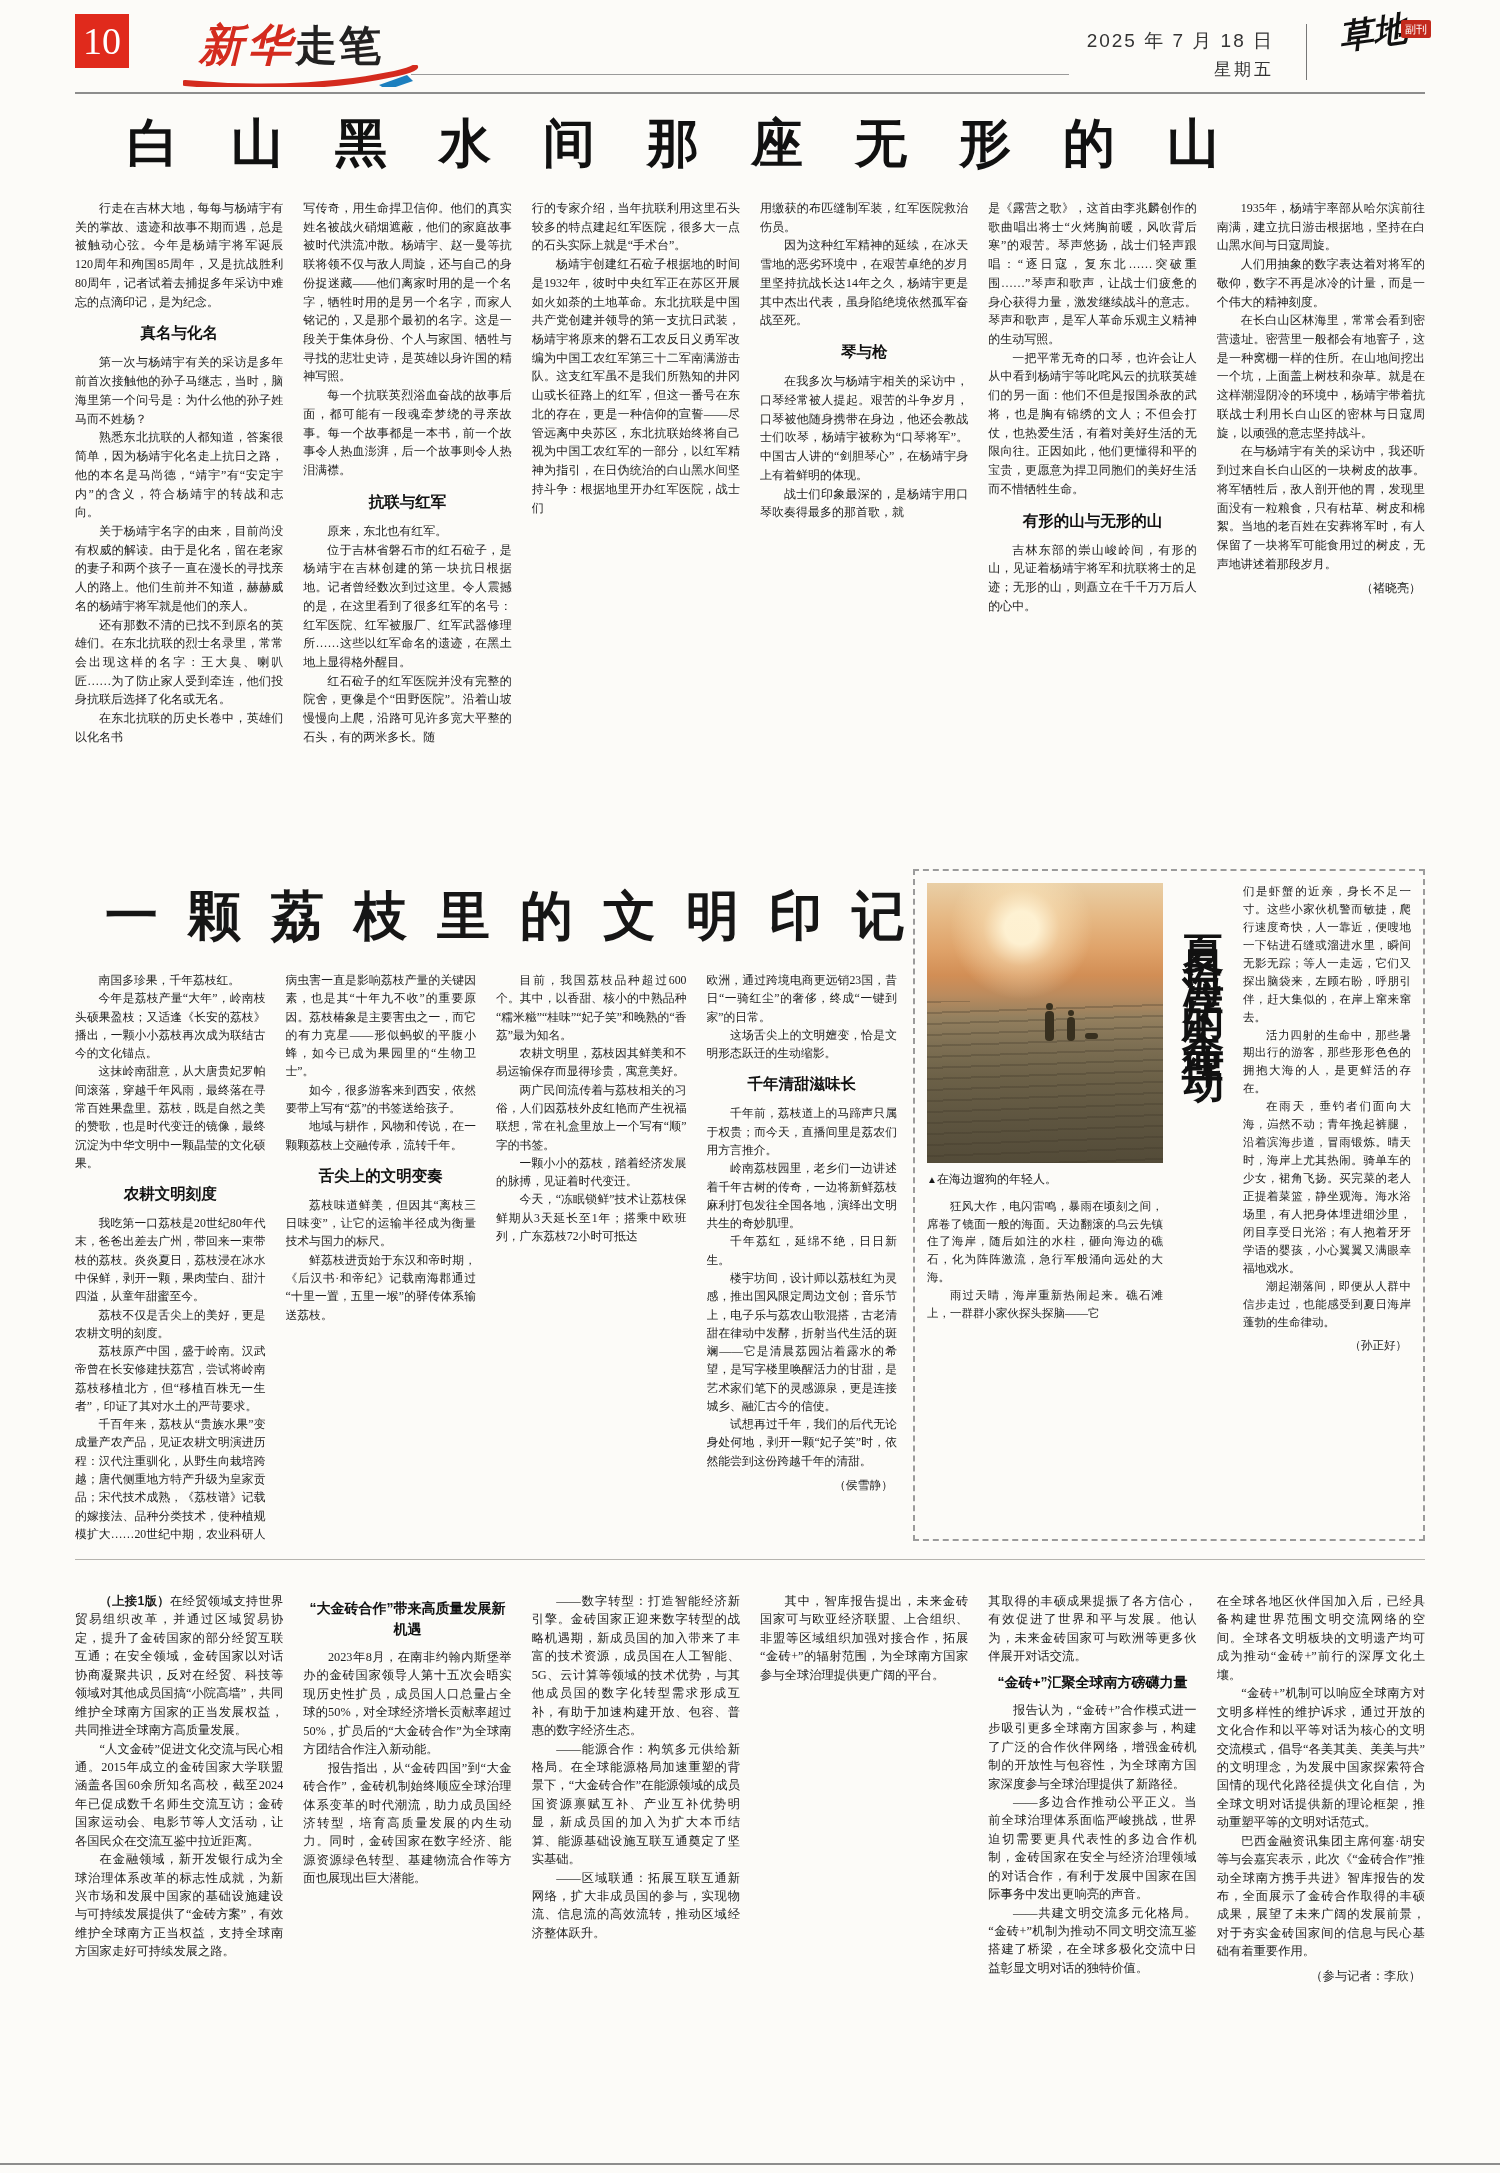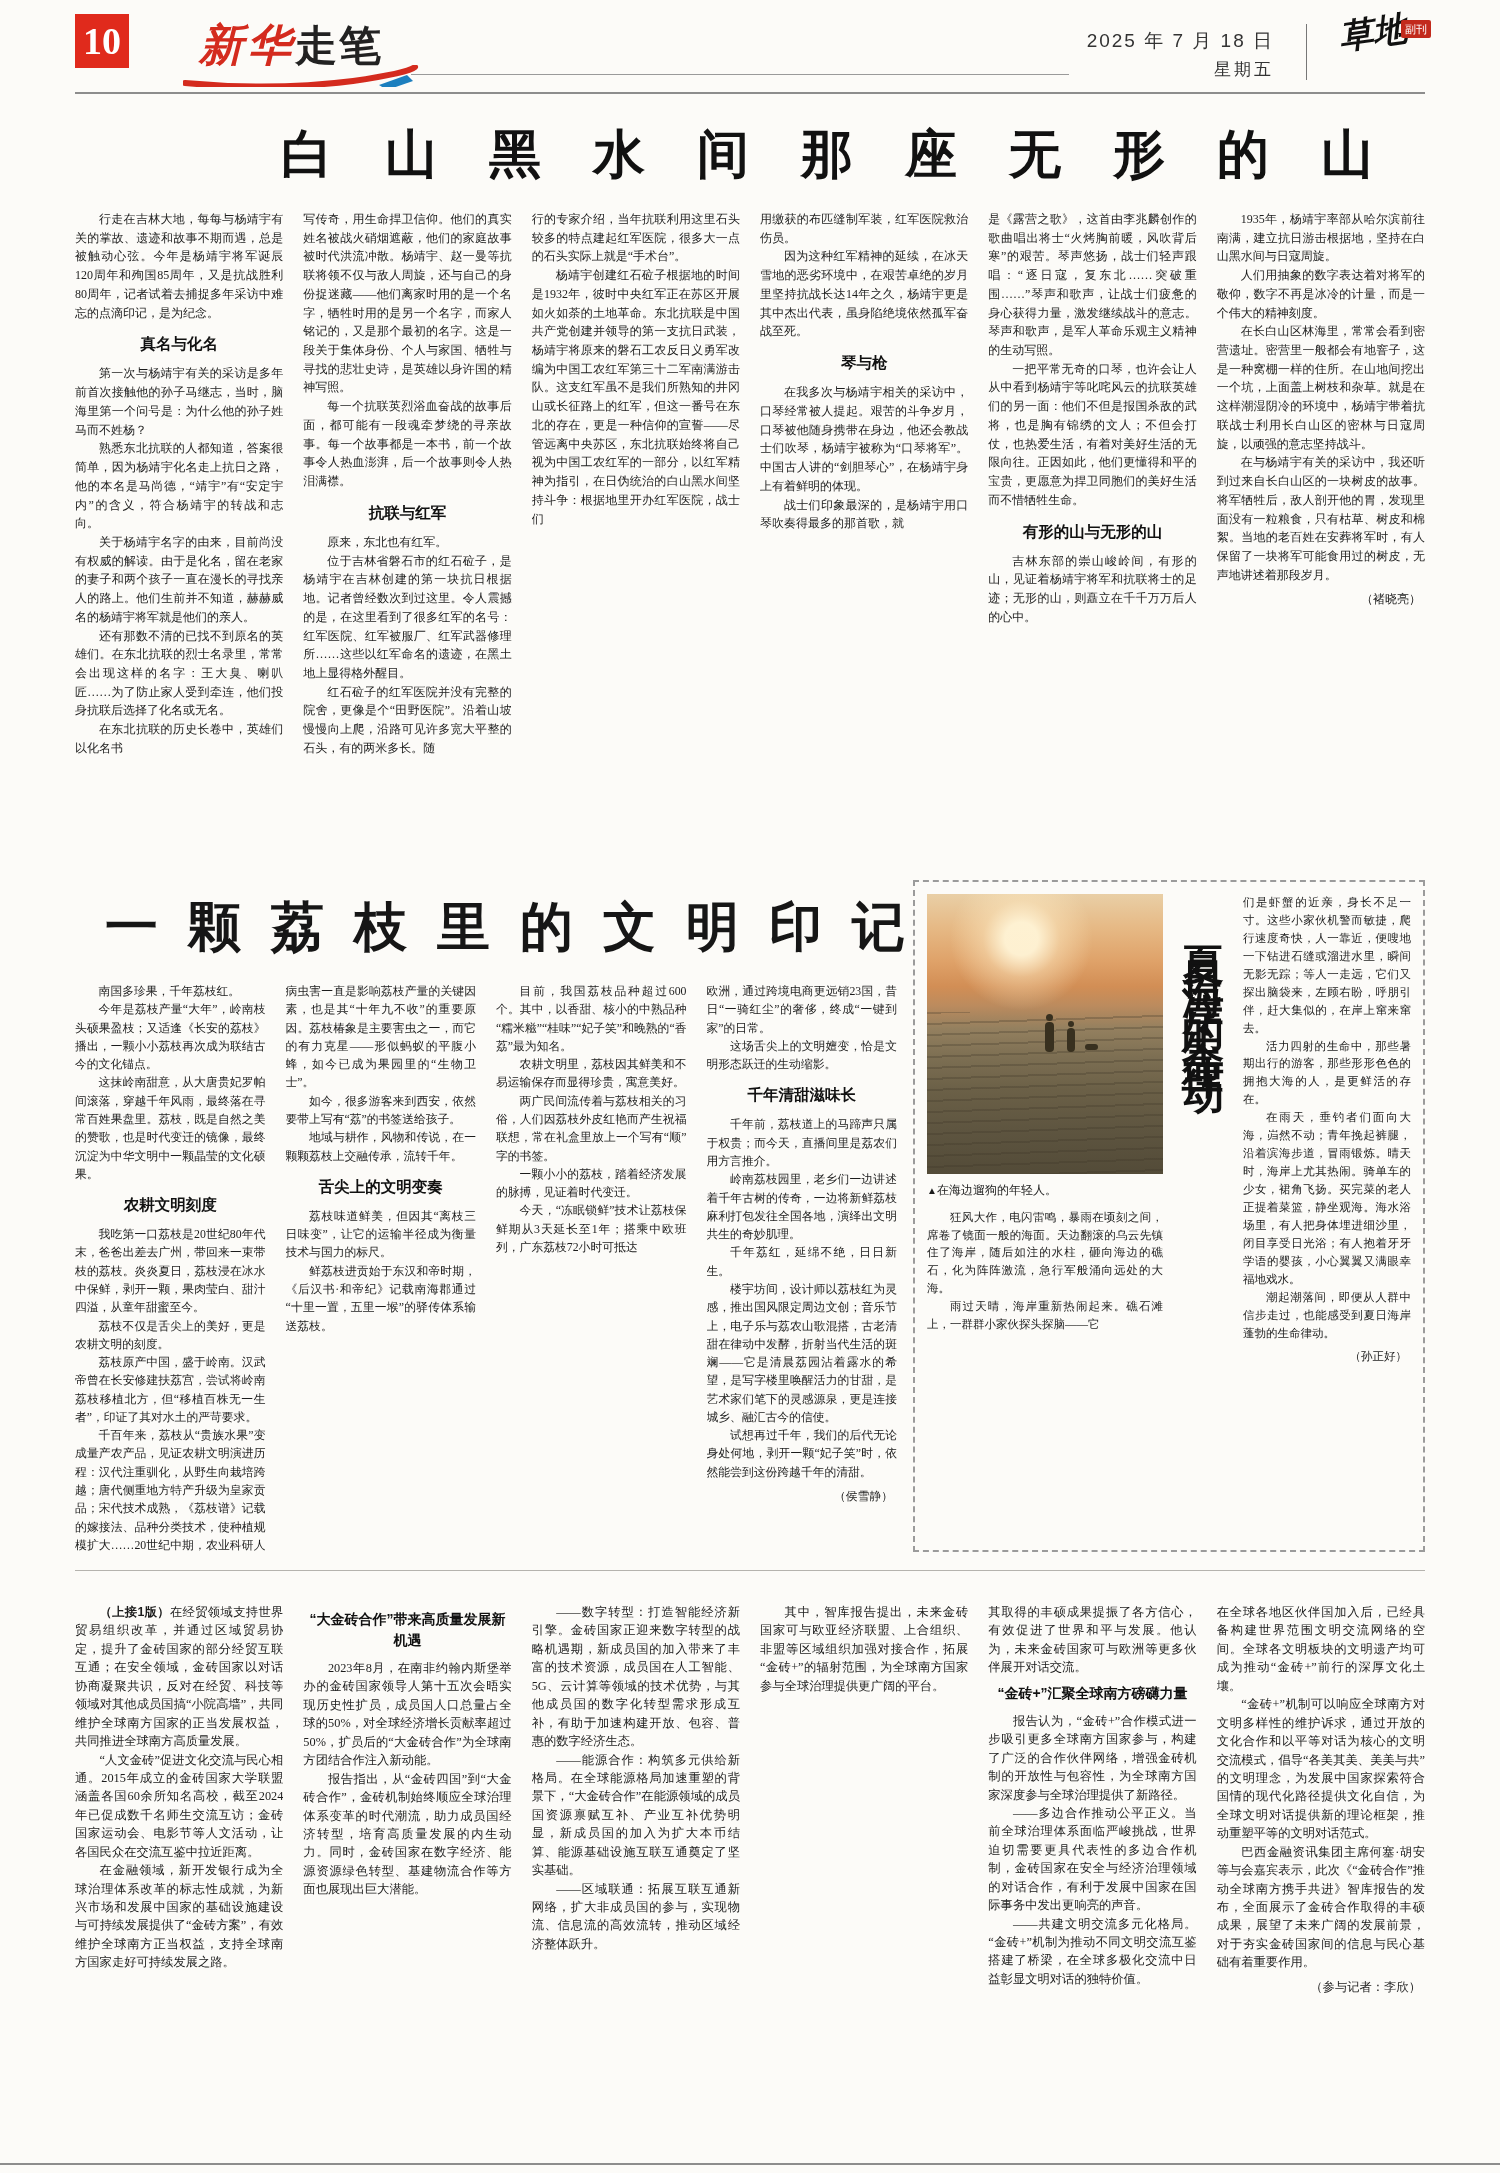"10" .pagenum { font-weight: bold -> normal }
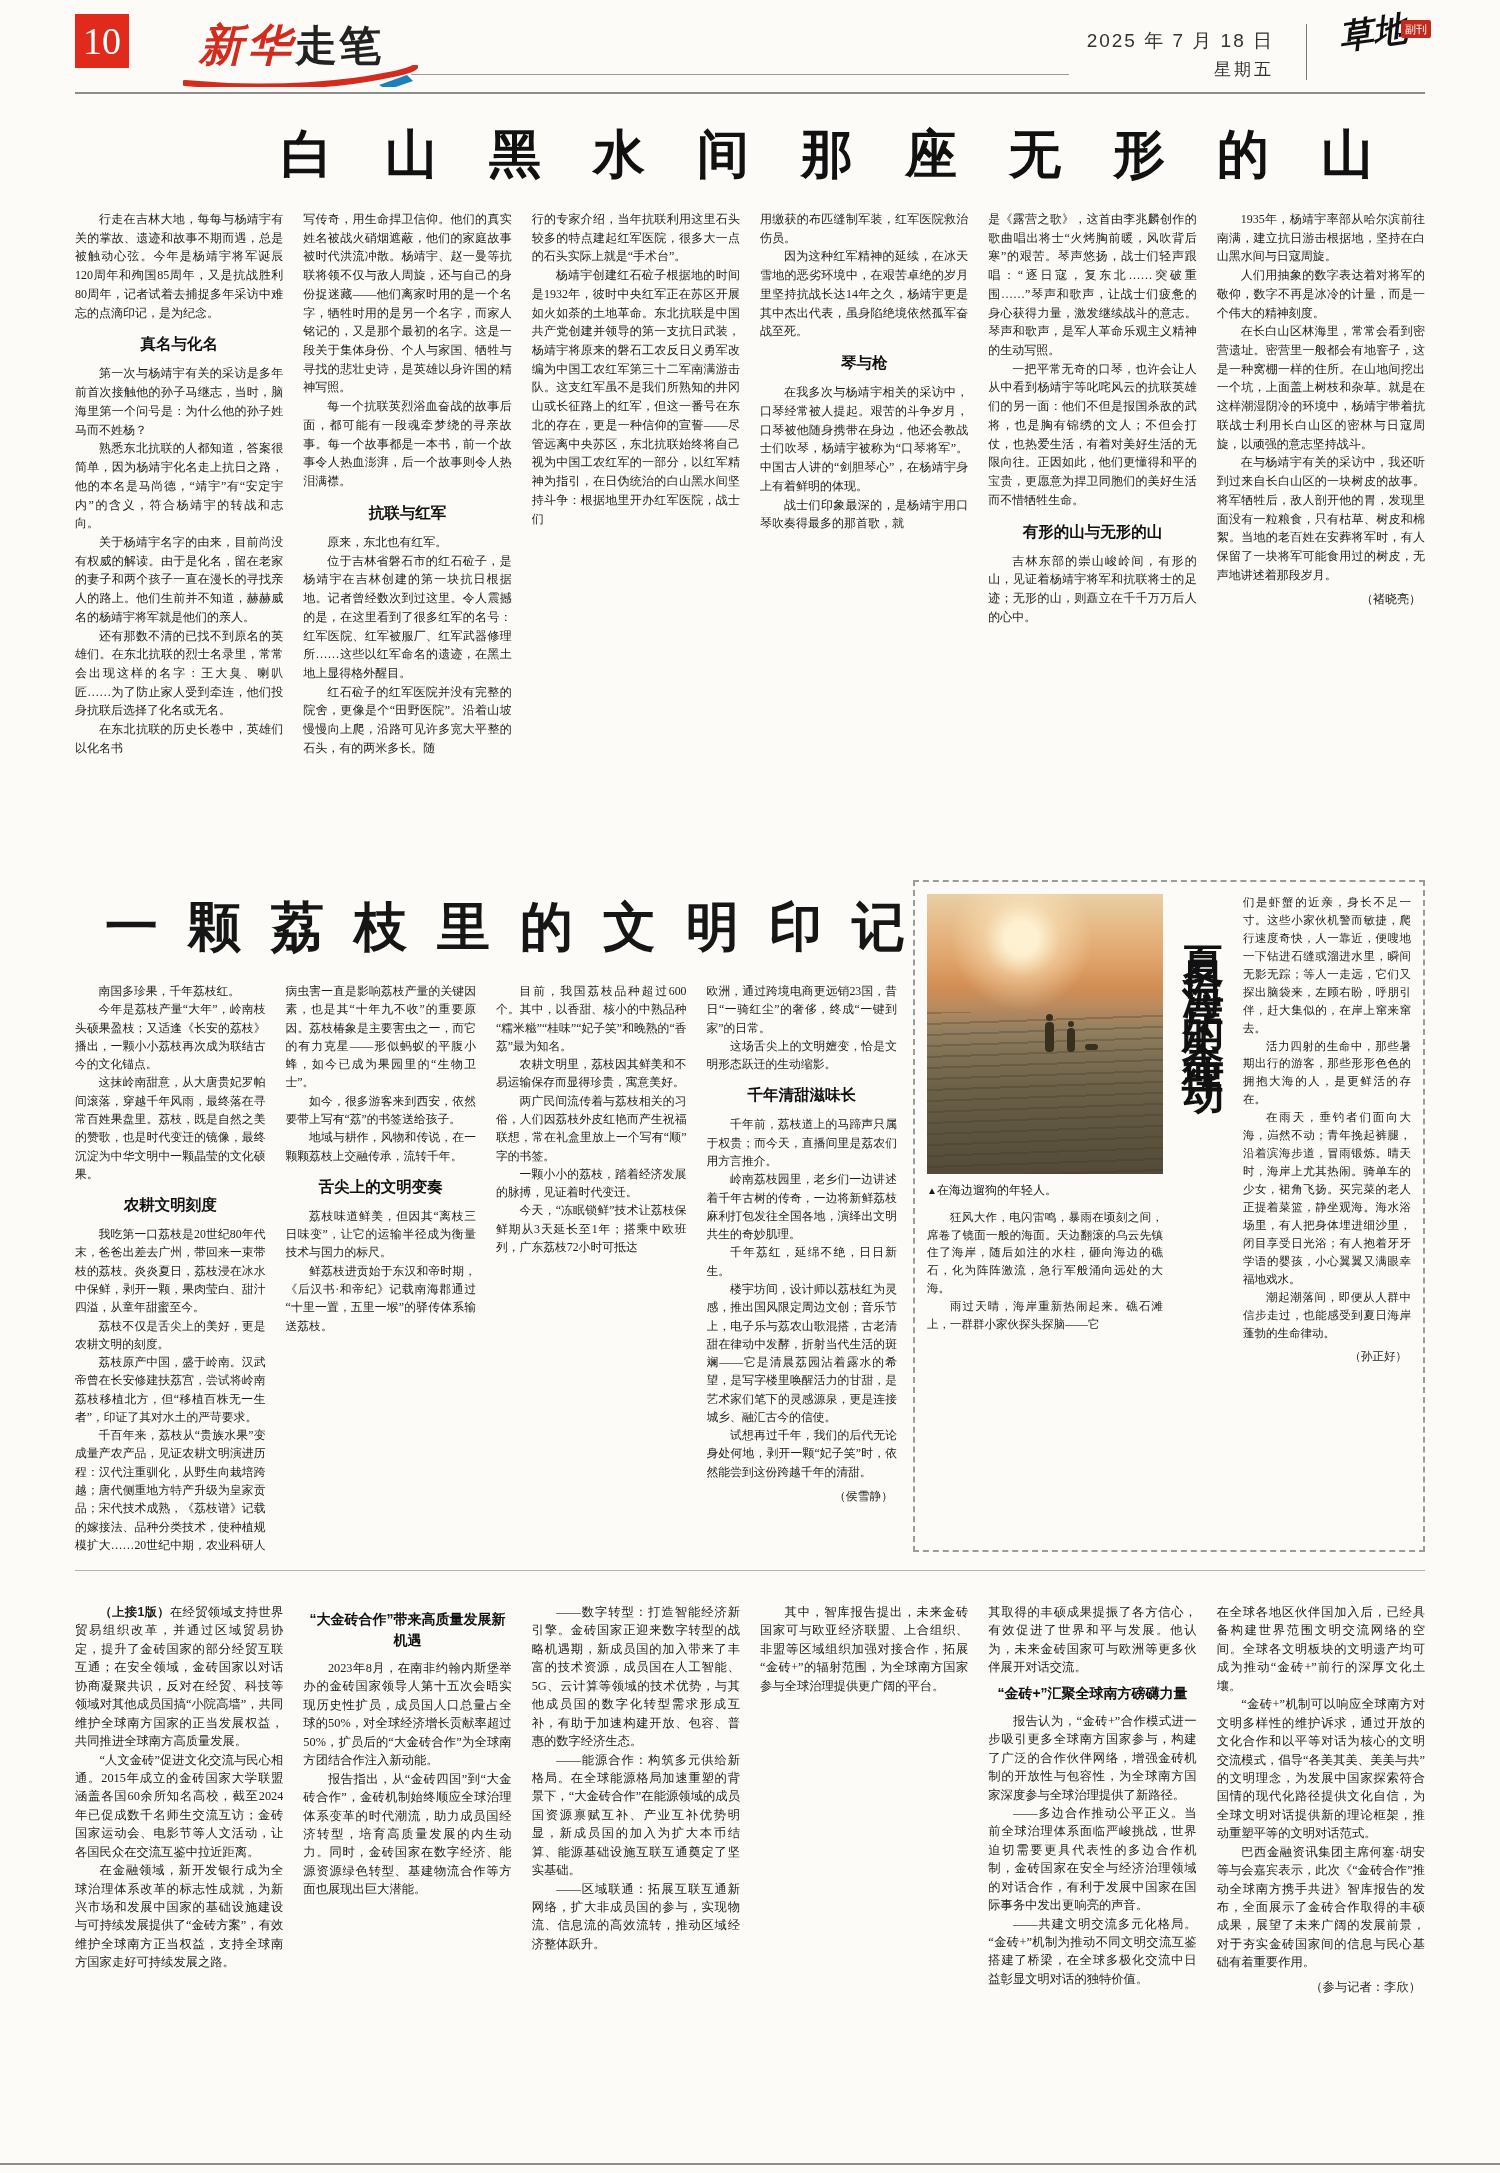"白山黑水间那座无形的山" .a1-title { margin: 26px 0 20px -> 15px 0 20px; text-align: right -> left }
